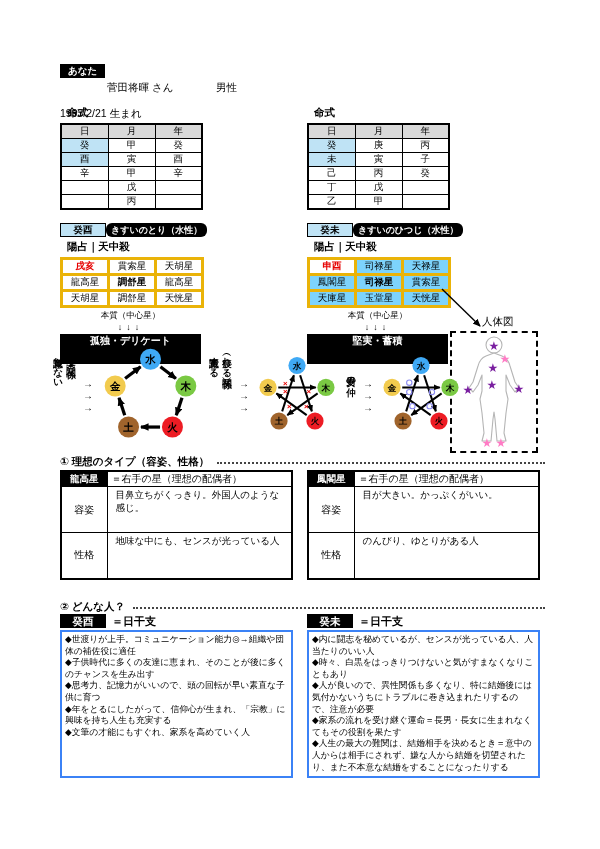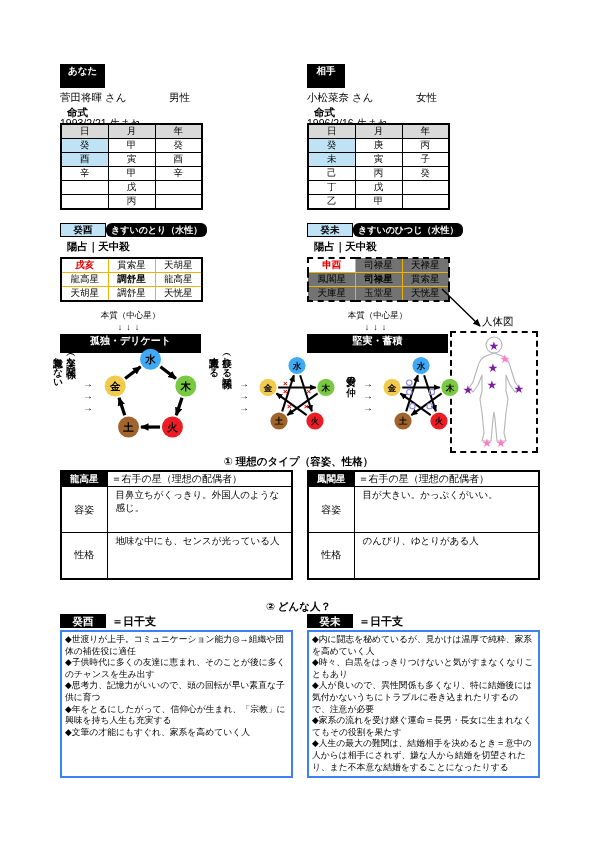"あなた" .badge-black { height: 24px -> 14px }
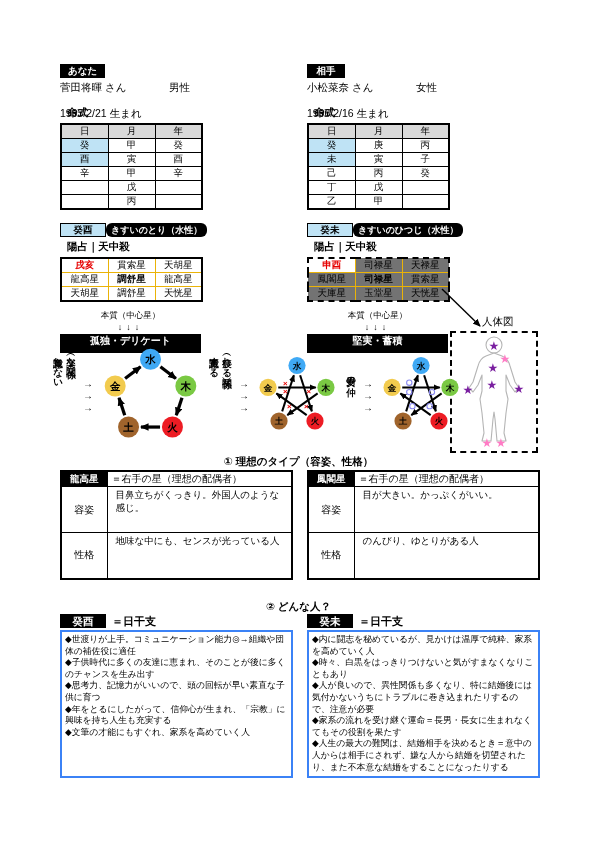"相手" div.abs { html: <div> <span>相手</span> <div> <span>小松菜奈 さん</span> <span>女性</span> </div> <div>1996/2/16 生まれ</div> </div> -> none }
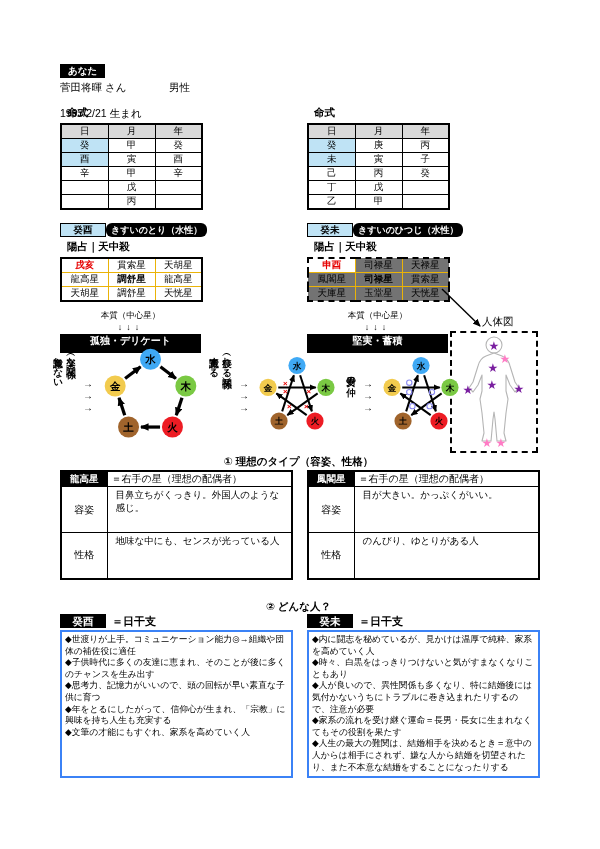"菅田将暉 さん 男性" .name-row { margin-left: none -> 47px }
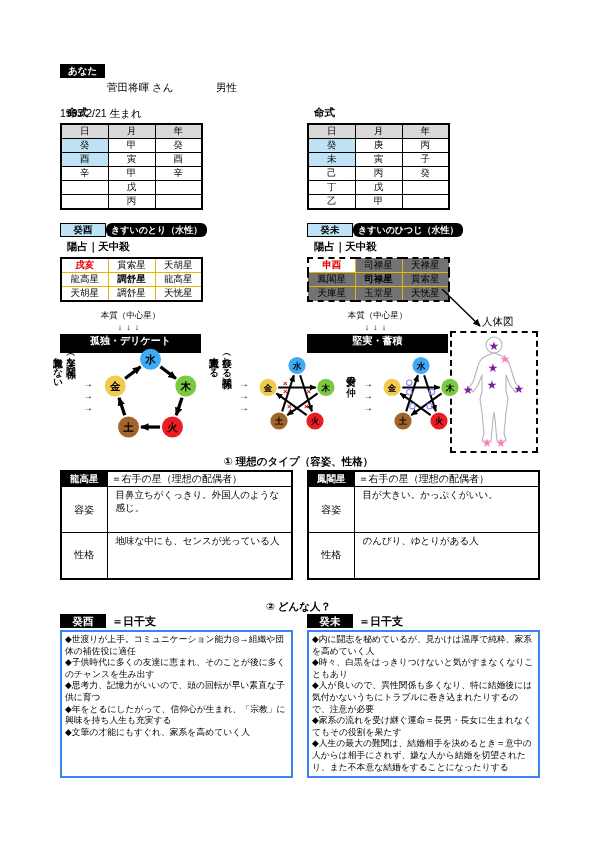"戌亥" .ytable td { border: 1px solid #eab308 -> 3px solid #eab308 }
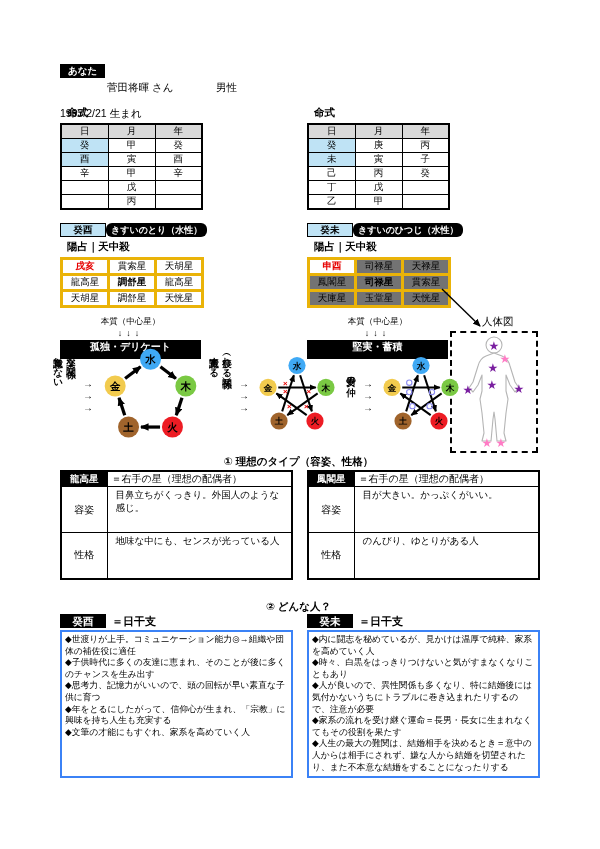"司禄星" .ytable.pink td { background: #737373 -> #7dd3fc }
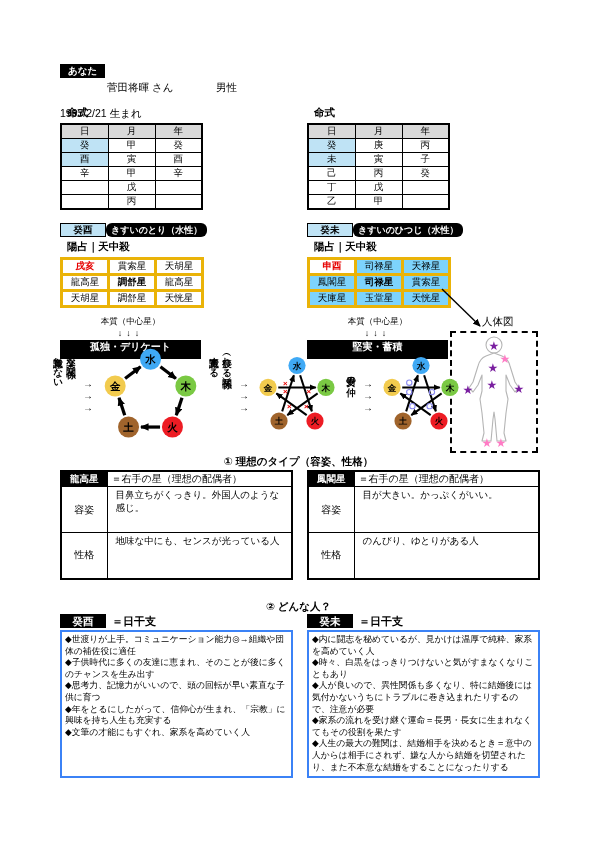"本質（中心星）" .essence { margin-top: 8px -> 2px }
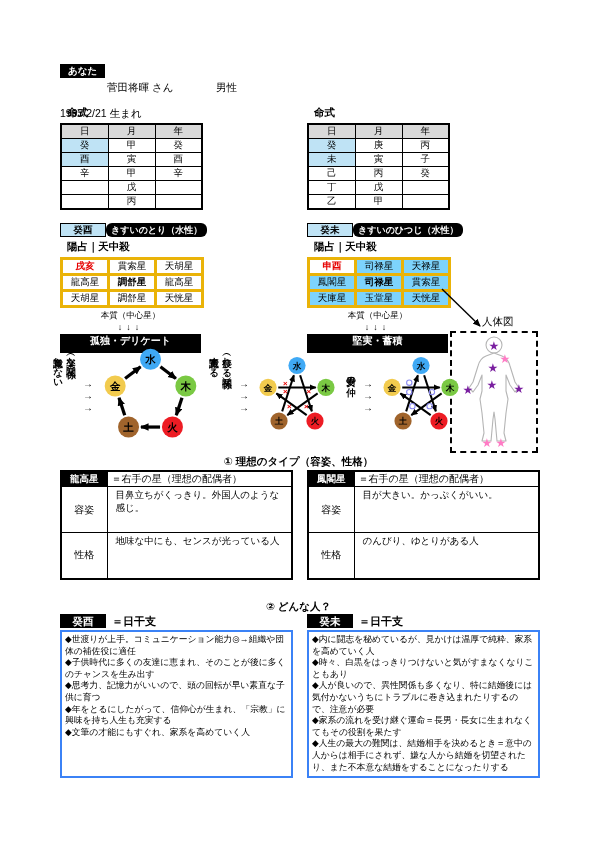"孤独・デリケート" .keyword { height: 19px -> 30px }
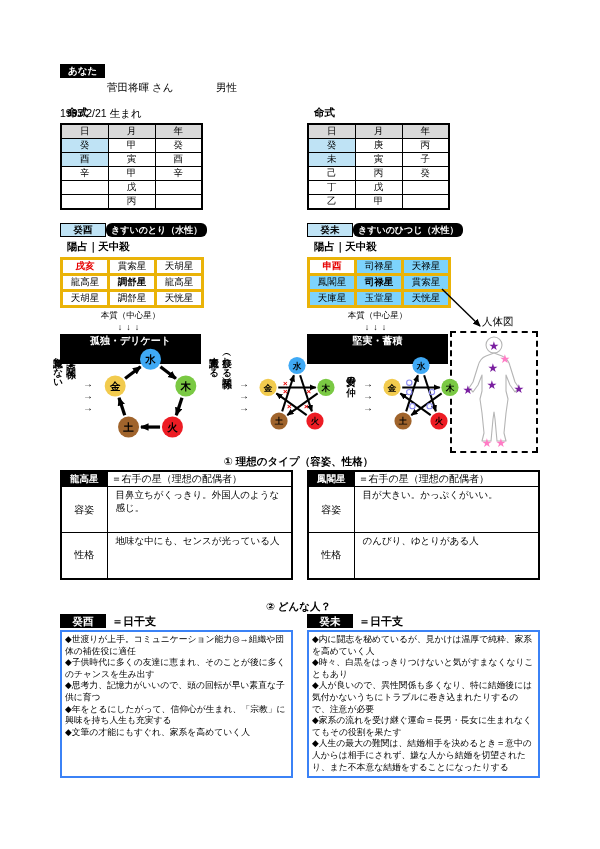"① 理想のタイプ（容姿、性格）" .leader-row { flex-direction: column -> none }
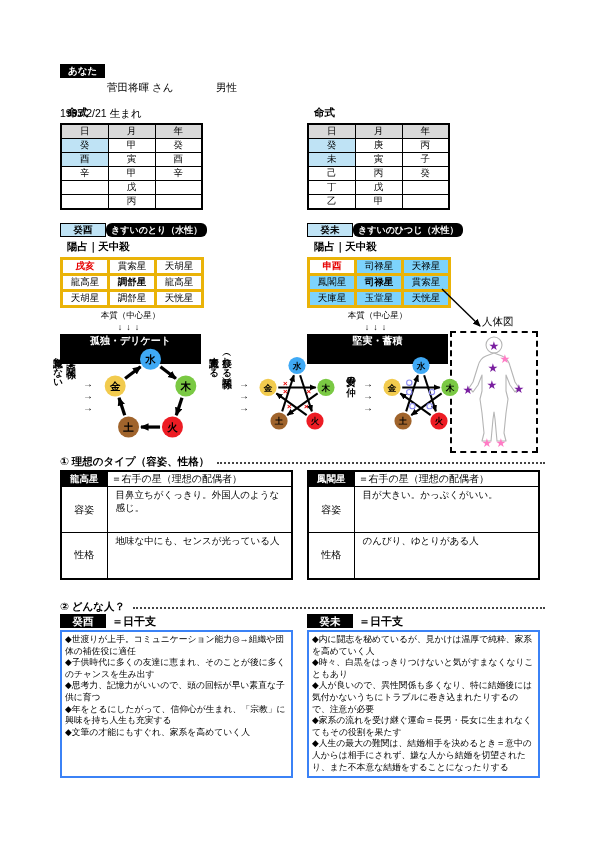"◆内に闘志を秘めているが、見かけは温厚で純粋、家系を高めていく人" div.bullet { text: 見かけは温厚で純粋、家系を高めていく -> センスが光っている人、人当たりのいい }
